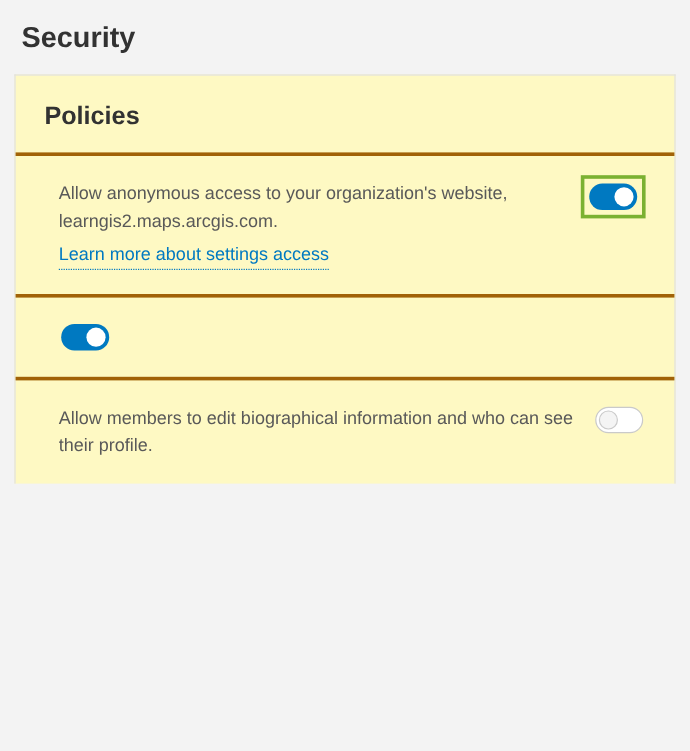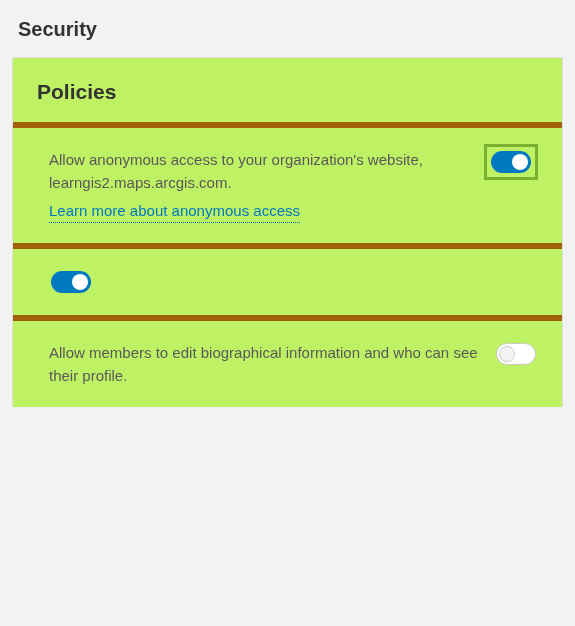"Security" .page-title { font-size: 20px -> 24px }
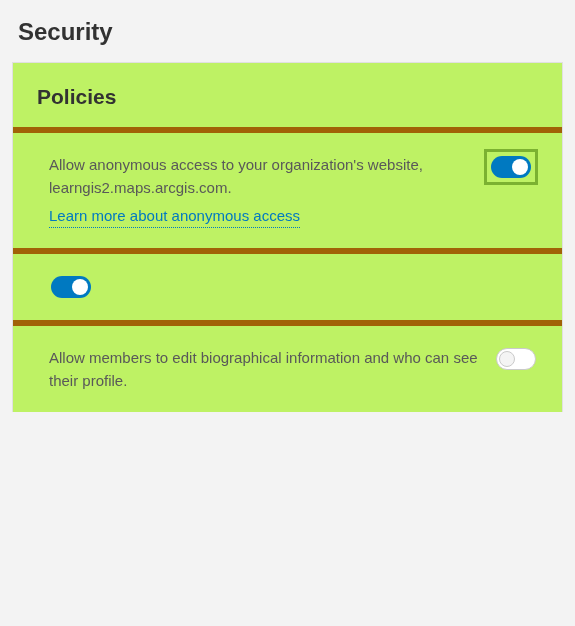"Policies" .card { background: #bef264 -> #fef9c3 }
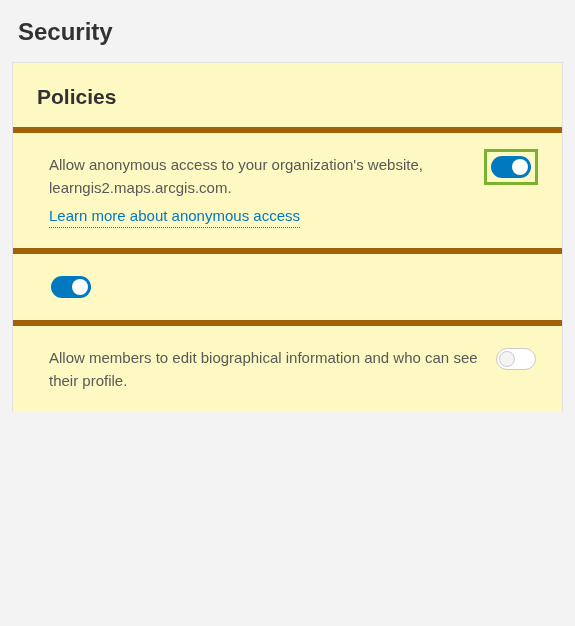"Allow anonymous access to your" .setting-row { border-top: 6px solid #a16207 -> 3px solid #a16207 }
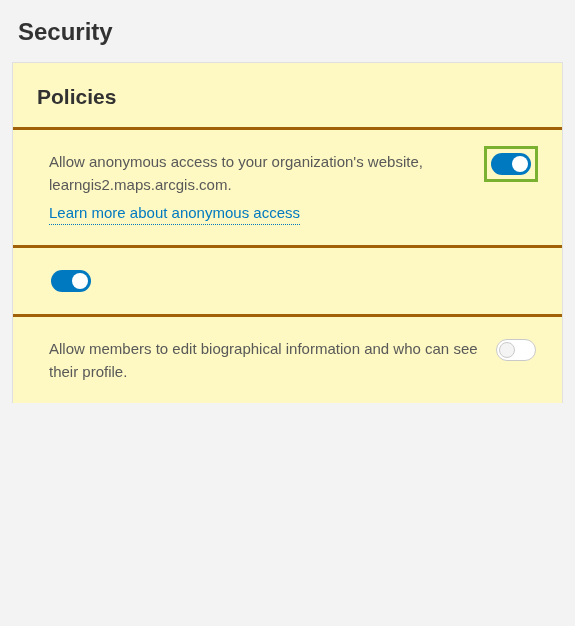"Learn more about anonymous access" a { text: anonymous -> settings }
